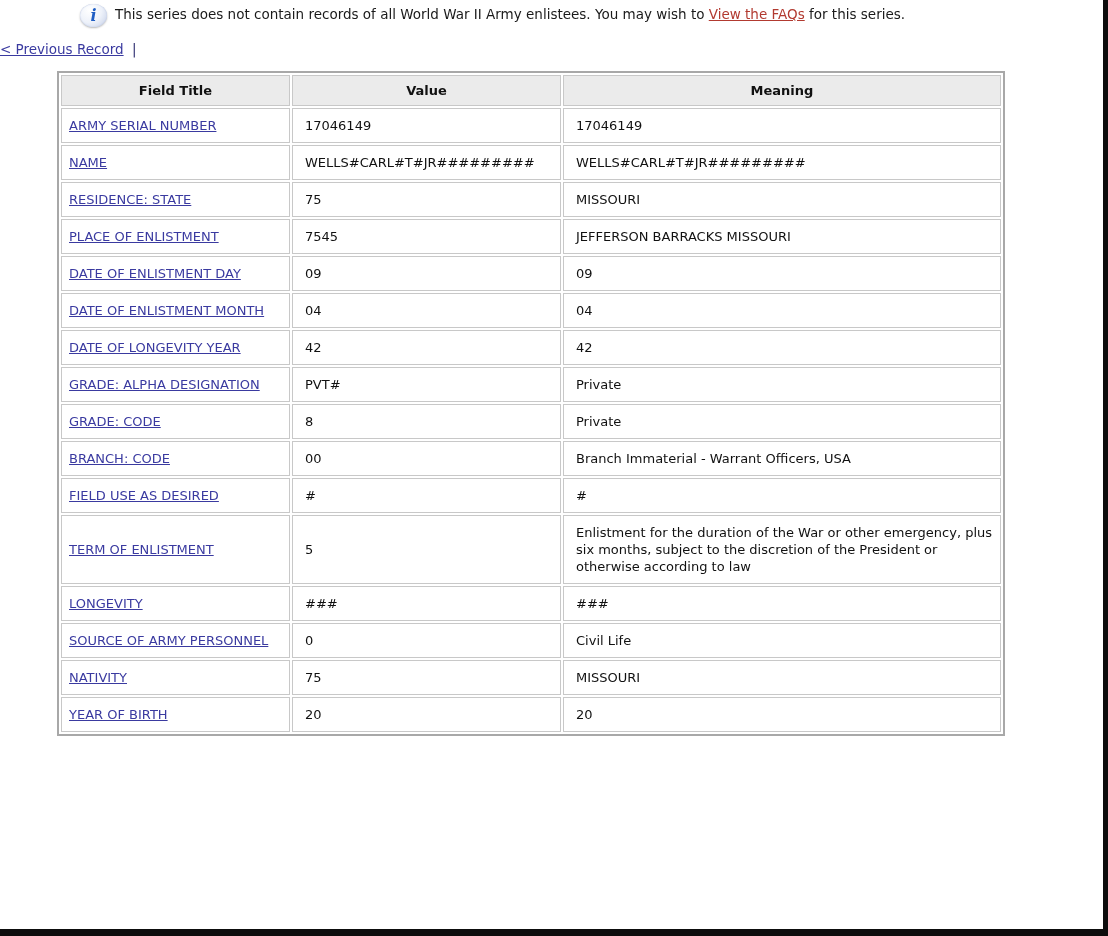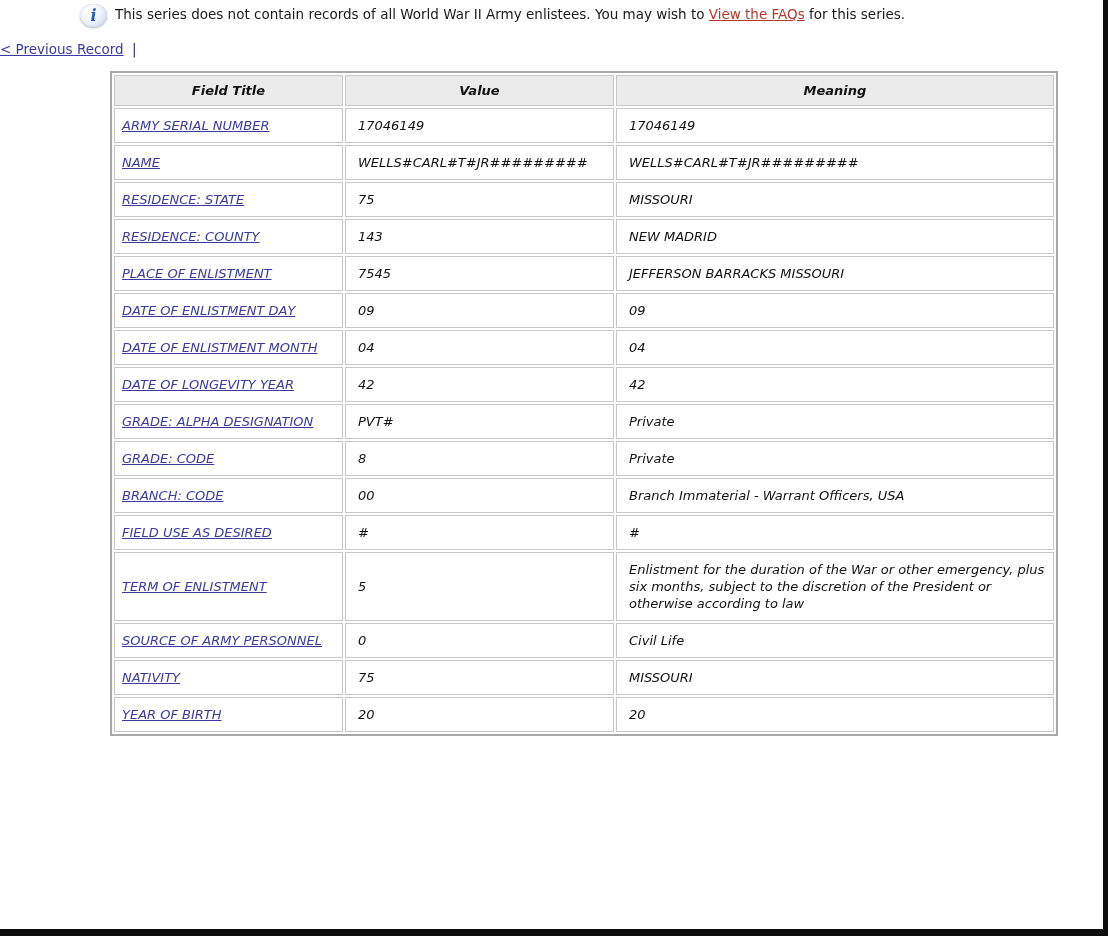"Field Title" table.record-table { font-style: italic -> none; margin: 14px 0 0 110px -> 14px 0 0 57px }
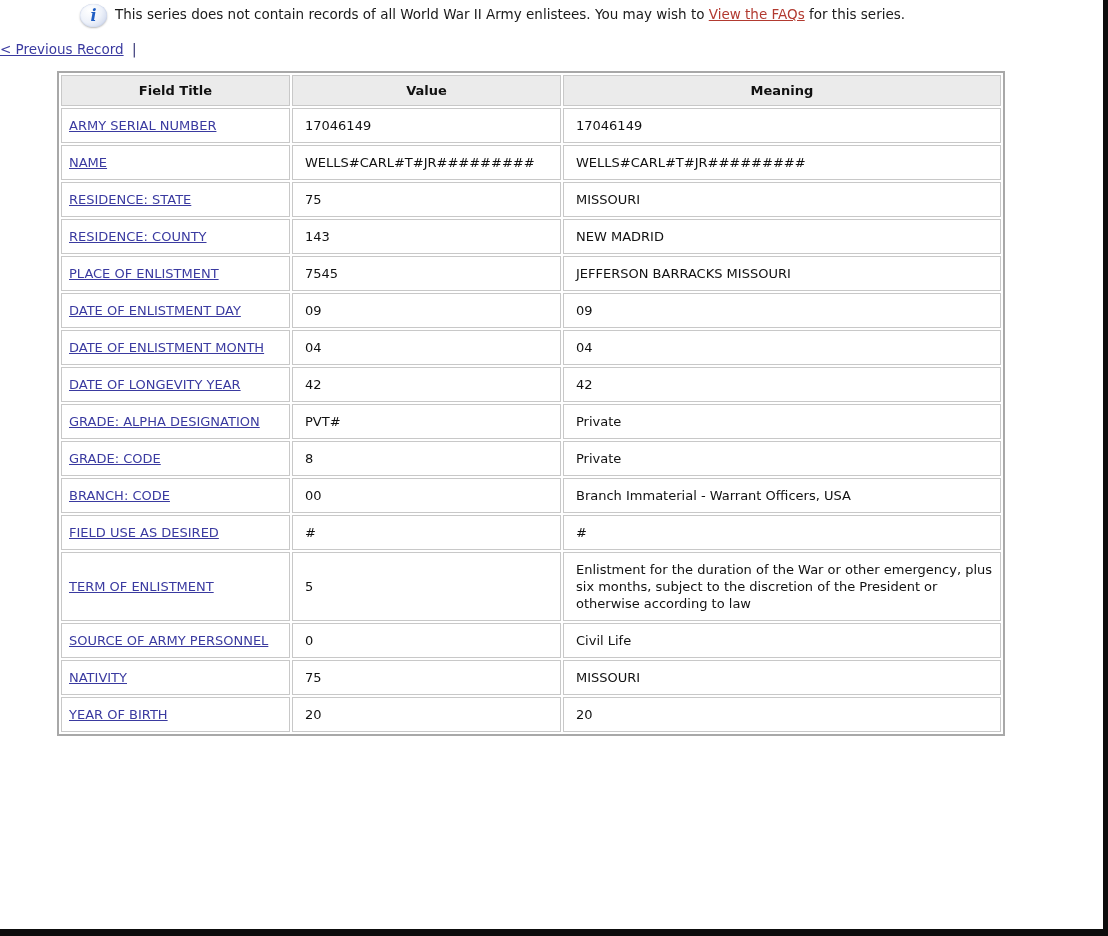"RESIDENCE: COUNTY" tr { html: <tr> <td><a>RESIDENCE: COUNTY</a></td> <td>143</td> <td>NEW MADRID</td> </tr> -> none }
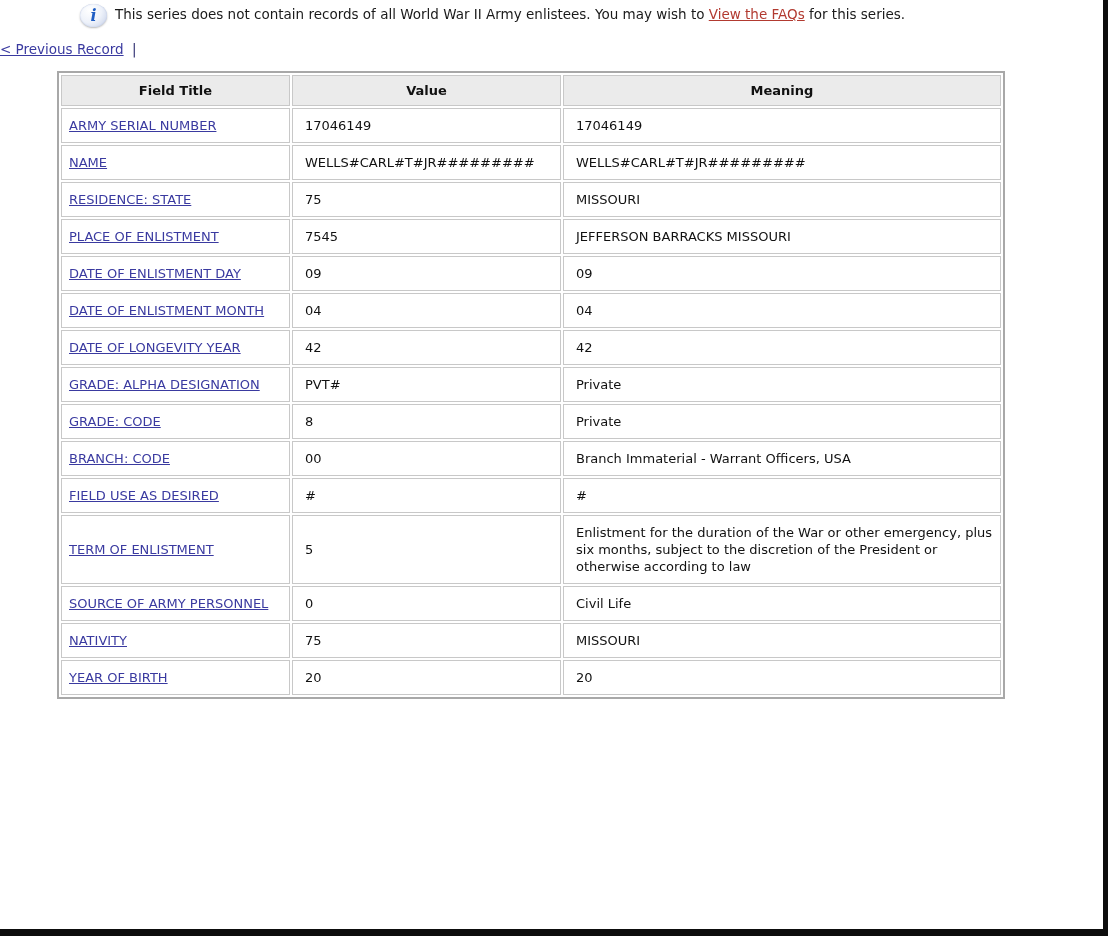"LONGEVITY" tr { html: none -> <tr> <td><a>LONGEVITY</a></td> <td>###</td> <td>###</td> </tr> }
